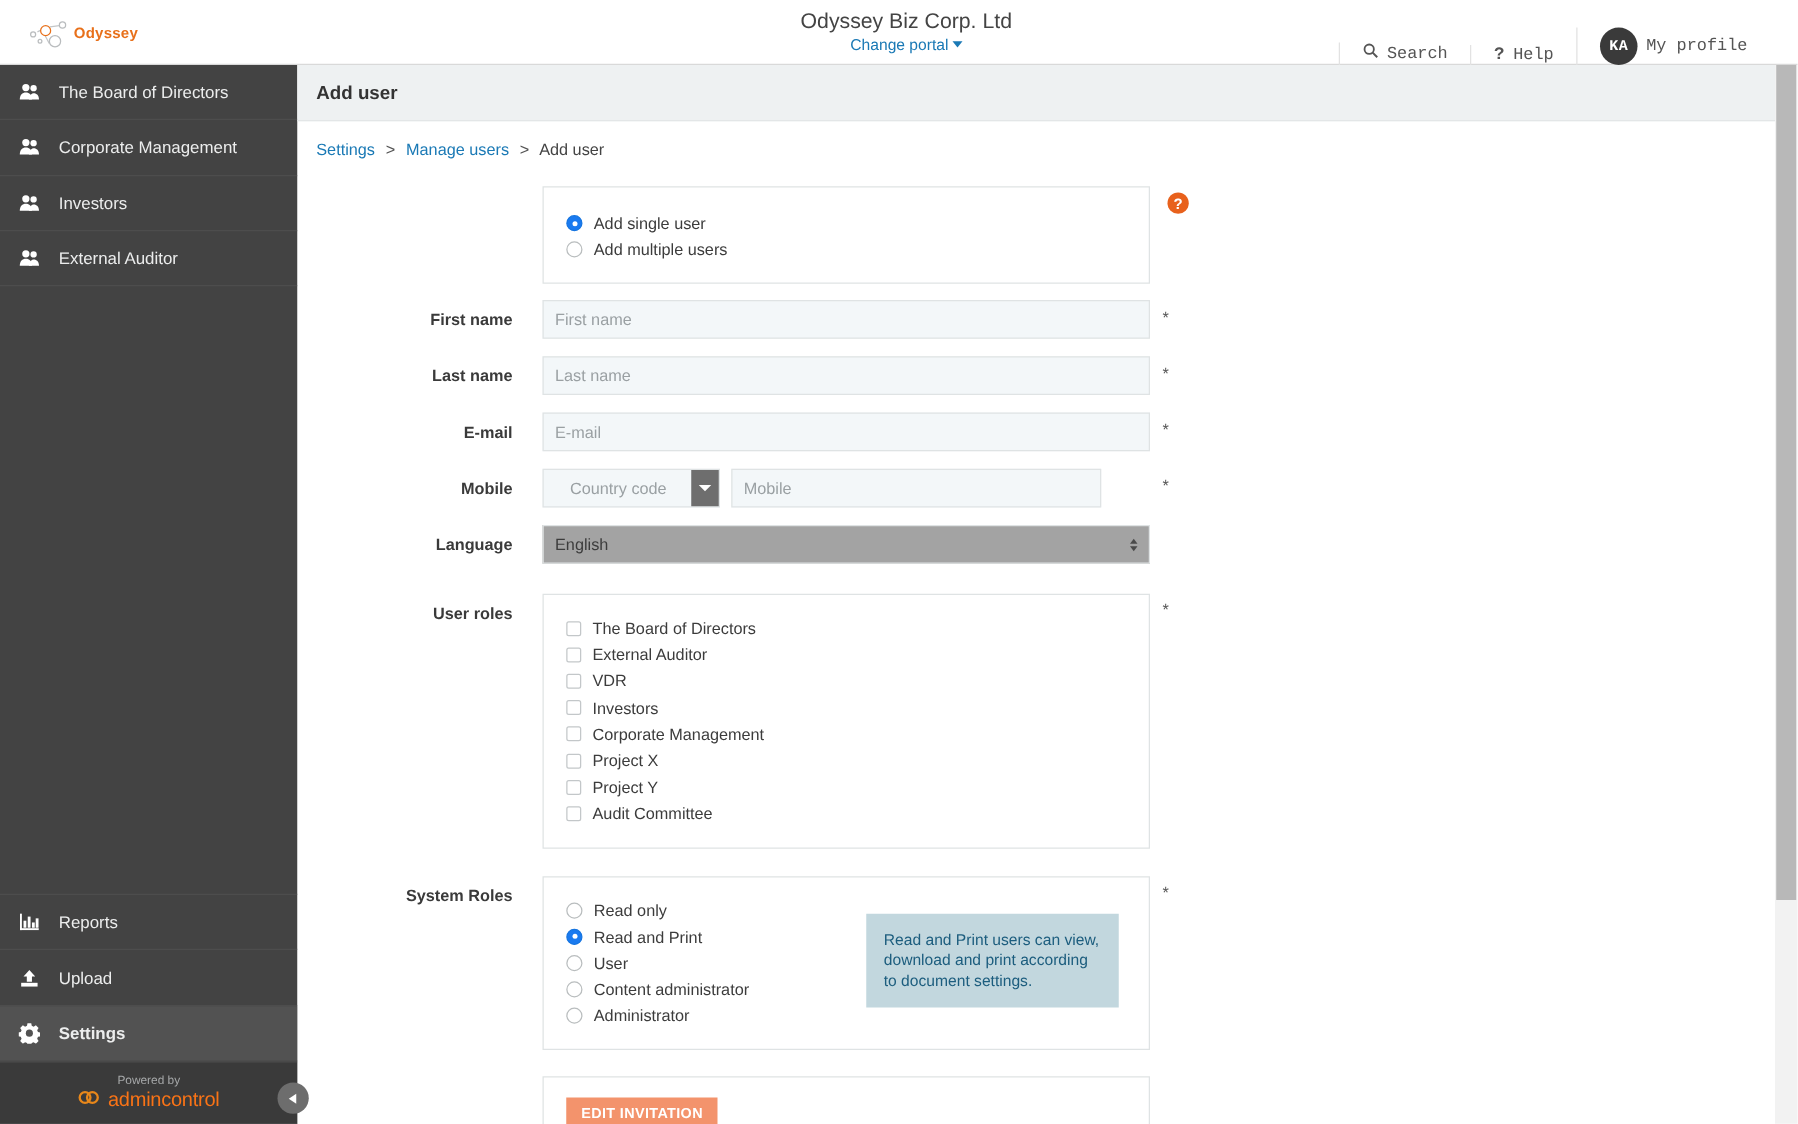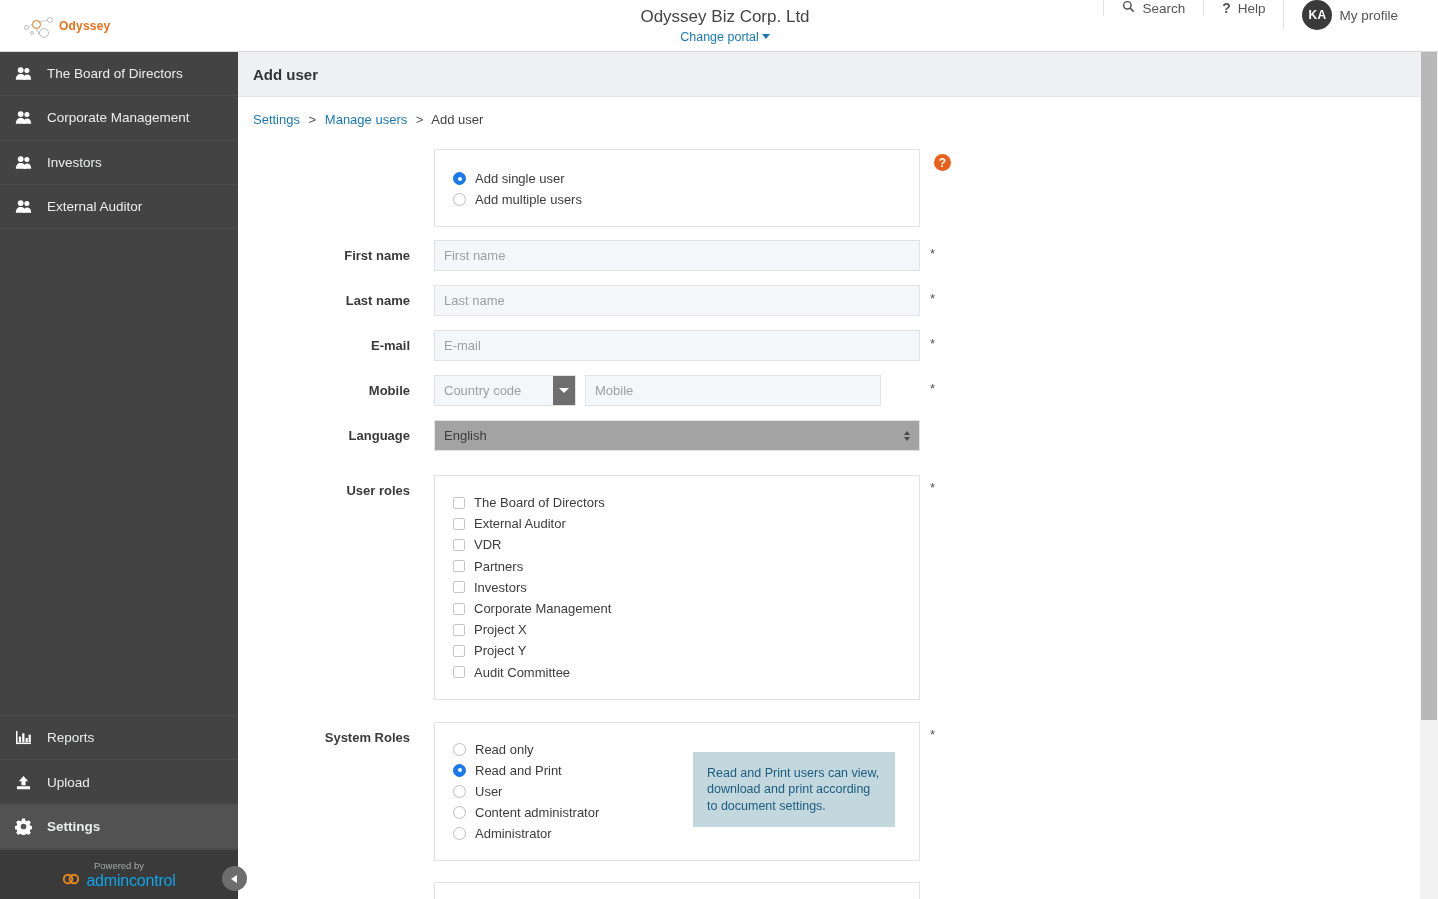"Search" .topnav { align-items: flex-start -> flex-end; font-family: none -> Liberation Mono, monospace }
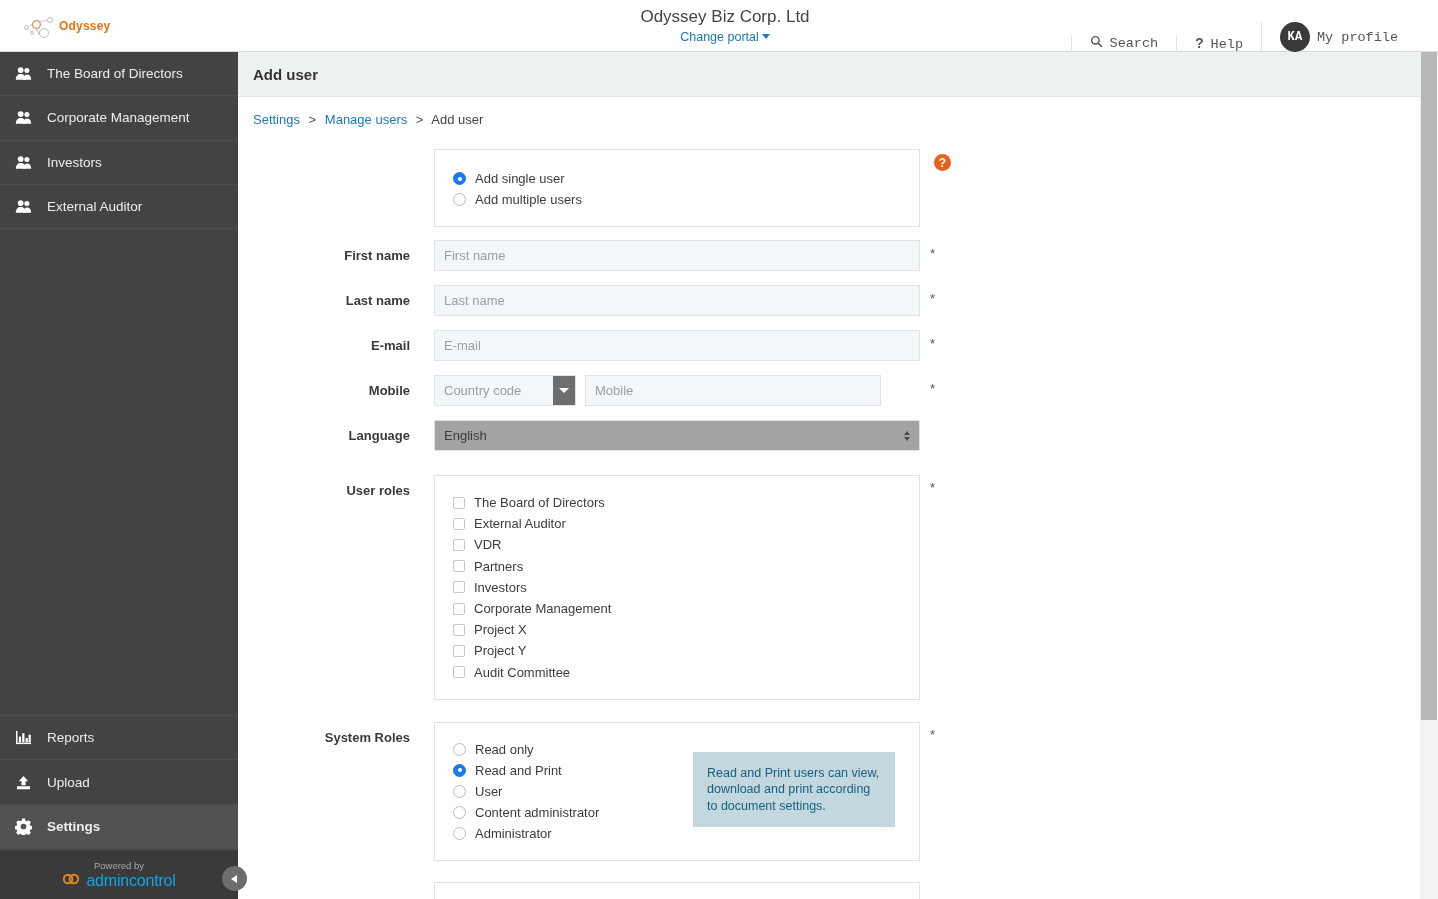"Country code" .ccode { padding-left: 9px -> 21px }
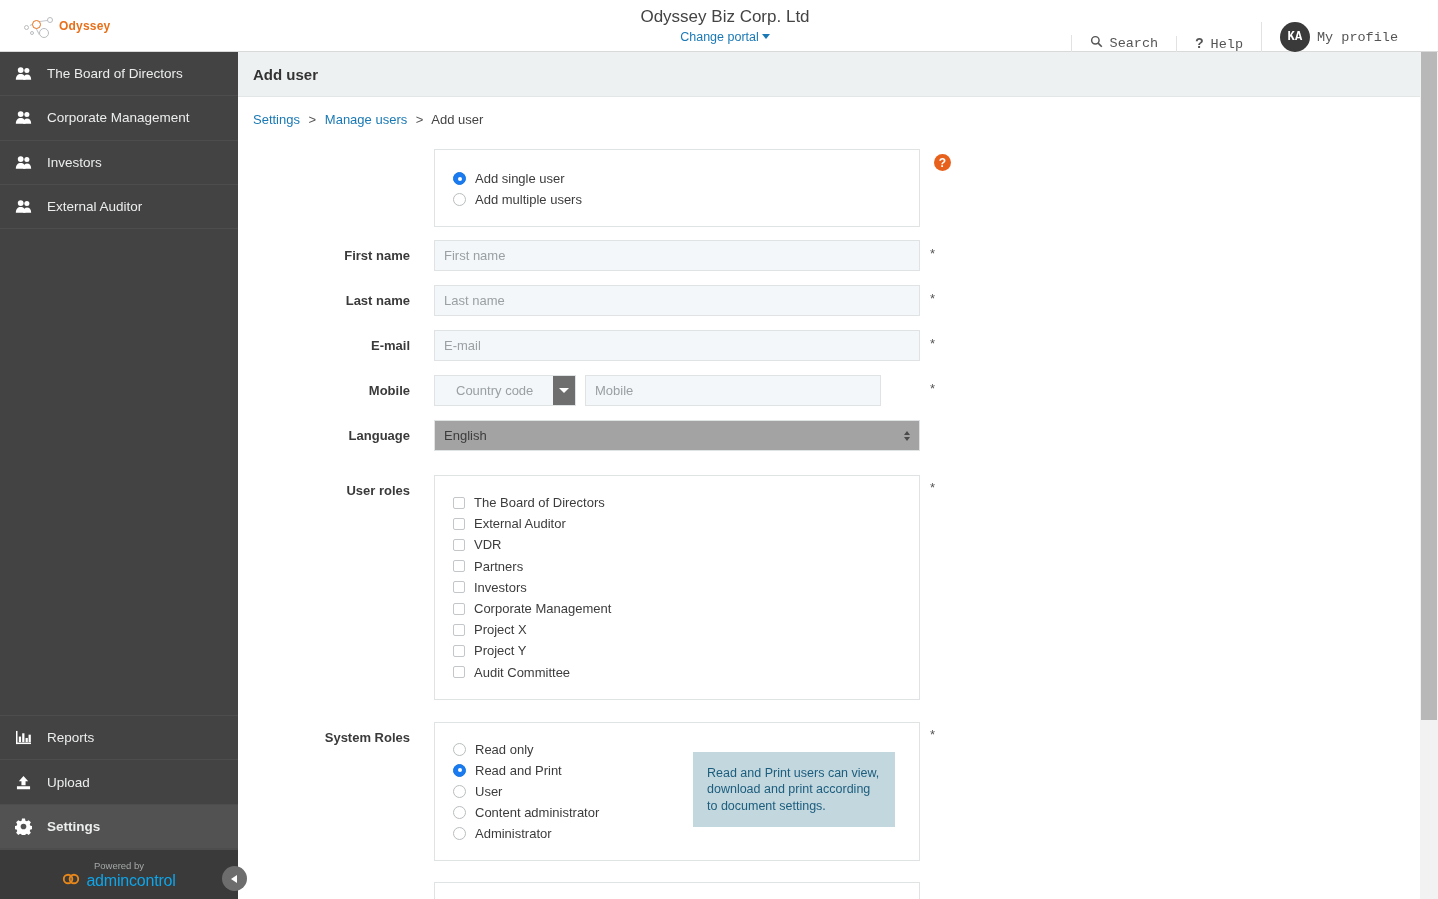"Partners" div.chk-opt { html: <div> <span></span> <span>Partners</span> </div> -> none }
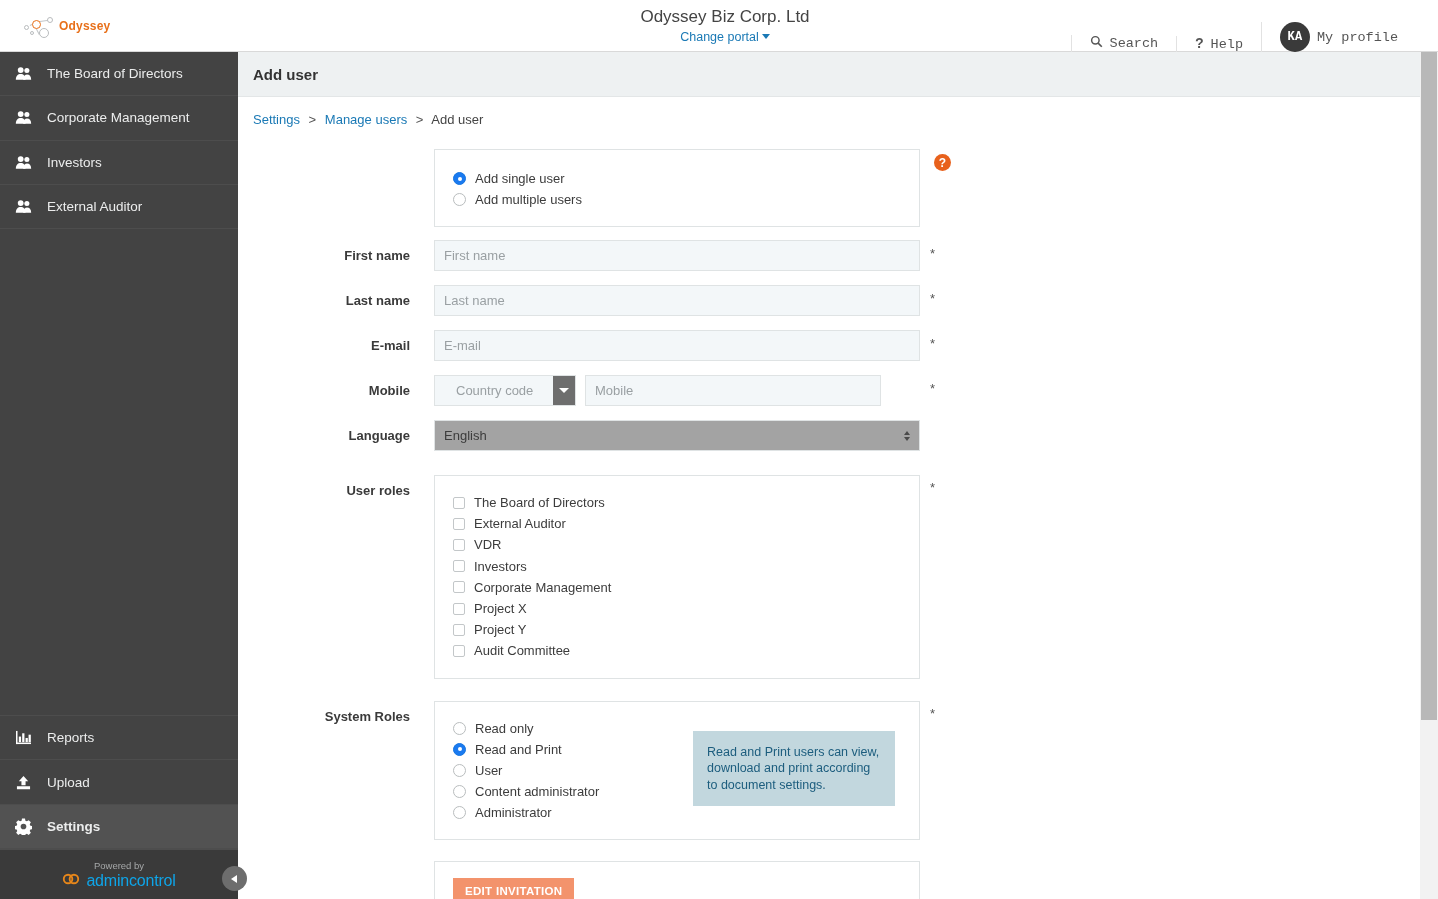"admincontrol" .ac-name { color: #0ea5e9 -> #f97316 }
